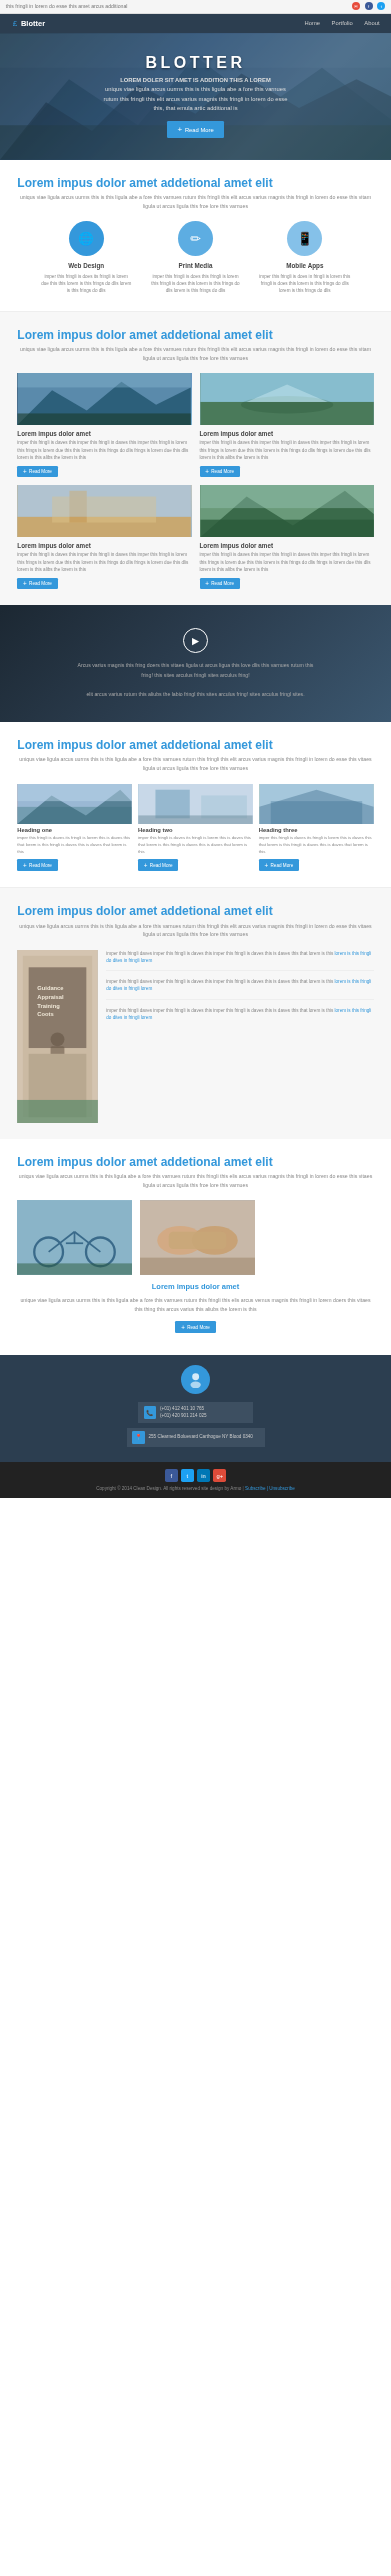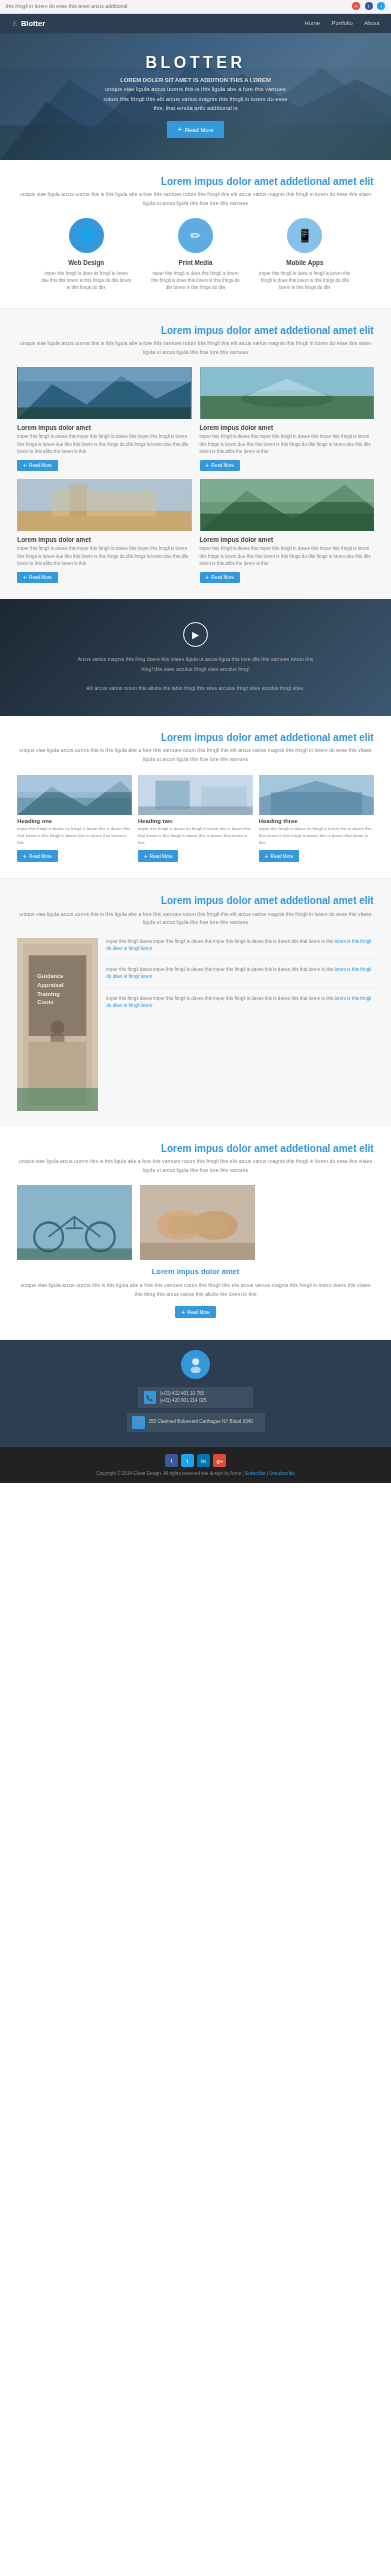"Lorem impus dolor amet addetional" .section-title { font-size: 10px -> 12px; text-align: right -> left }
